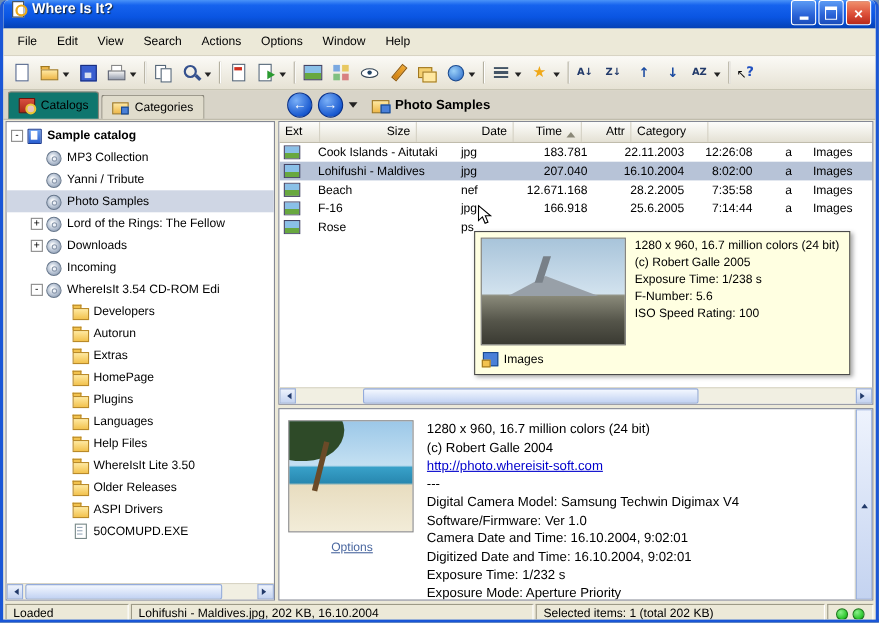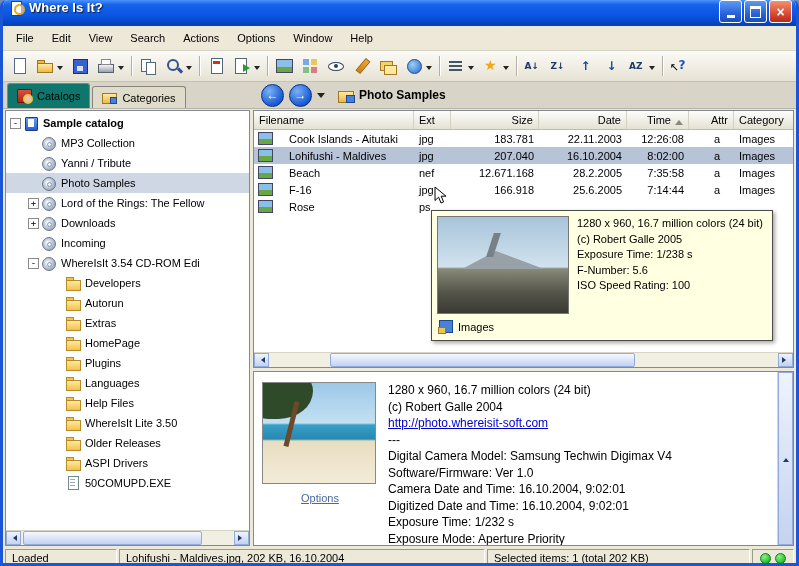"Filename" span.hcell { html: <span> <span>Filename</span> </span> -> none }
